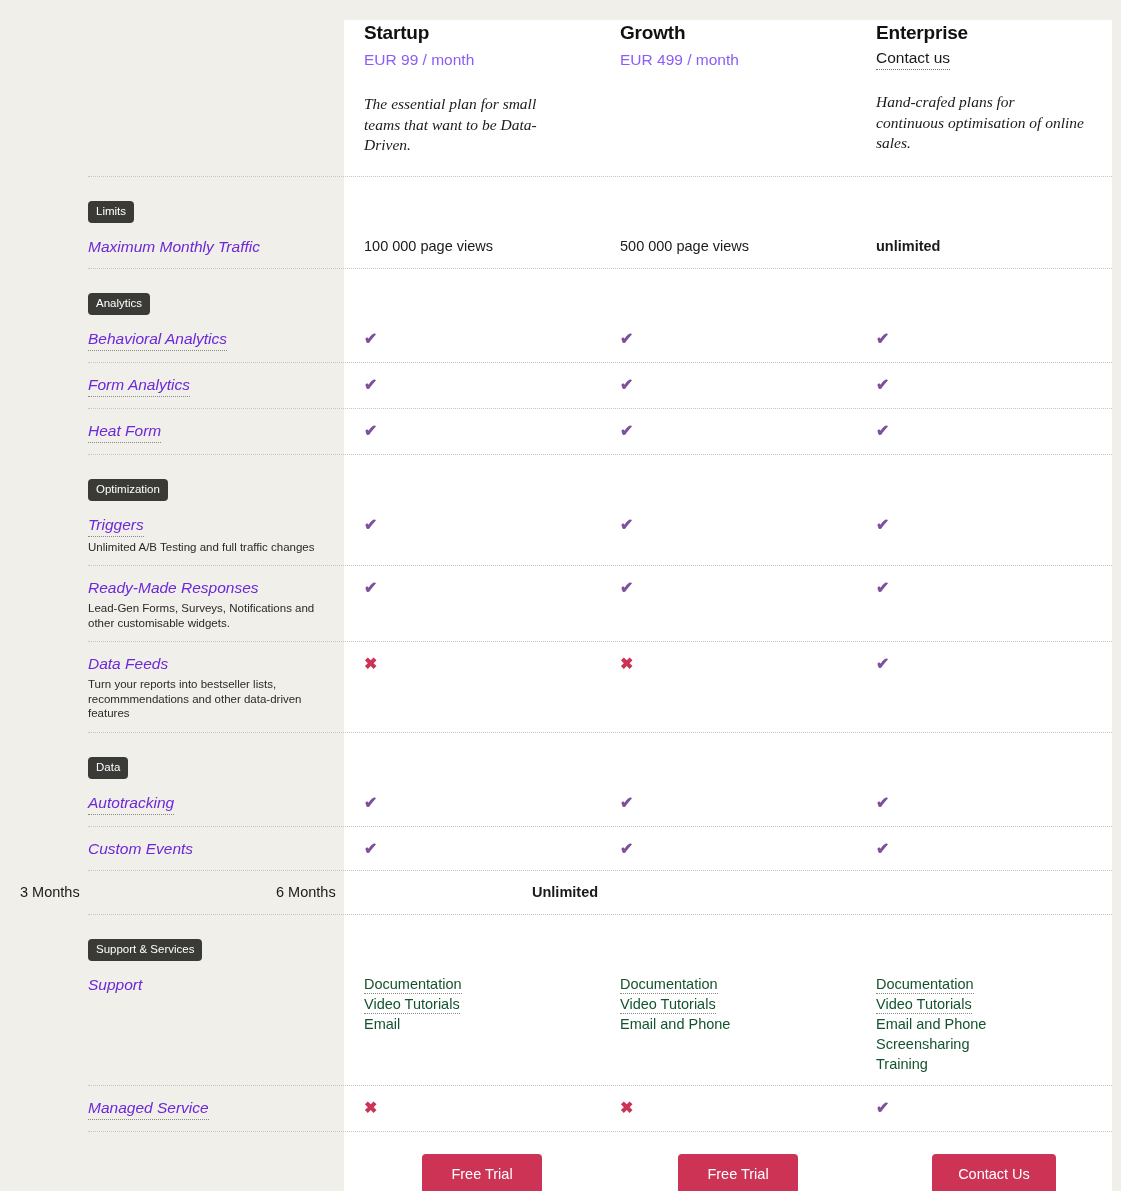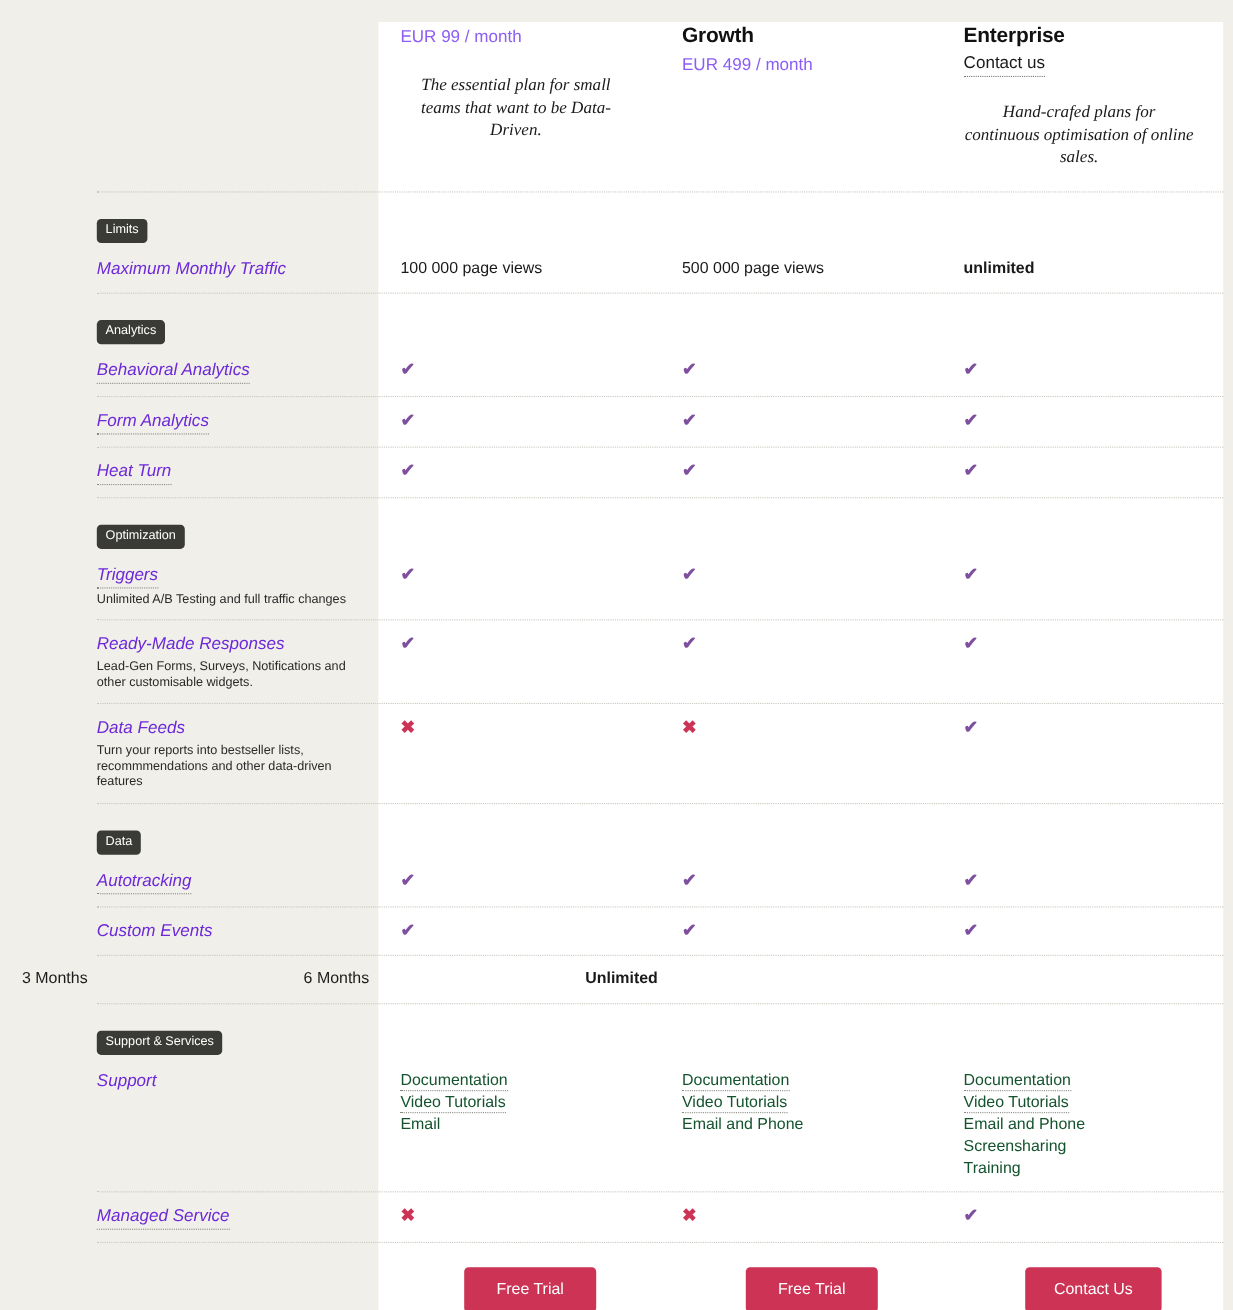"Startup" div.plan-name { html: none -> <div>Startup</div> }
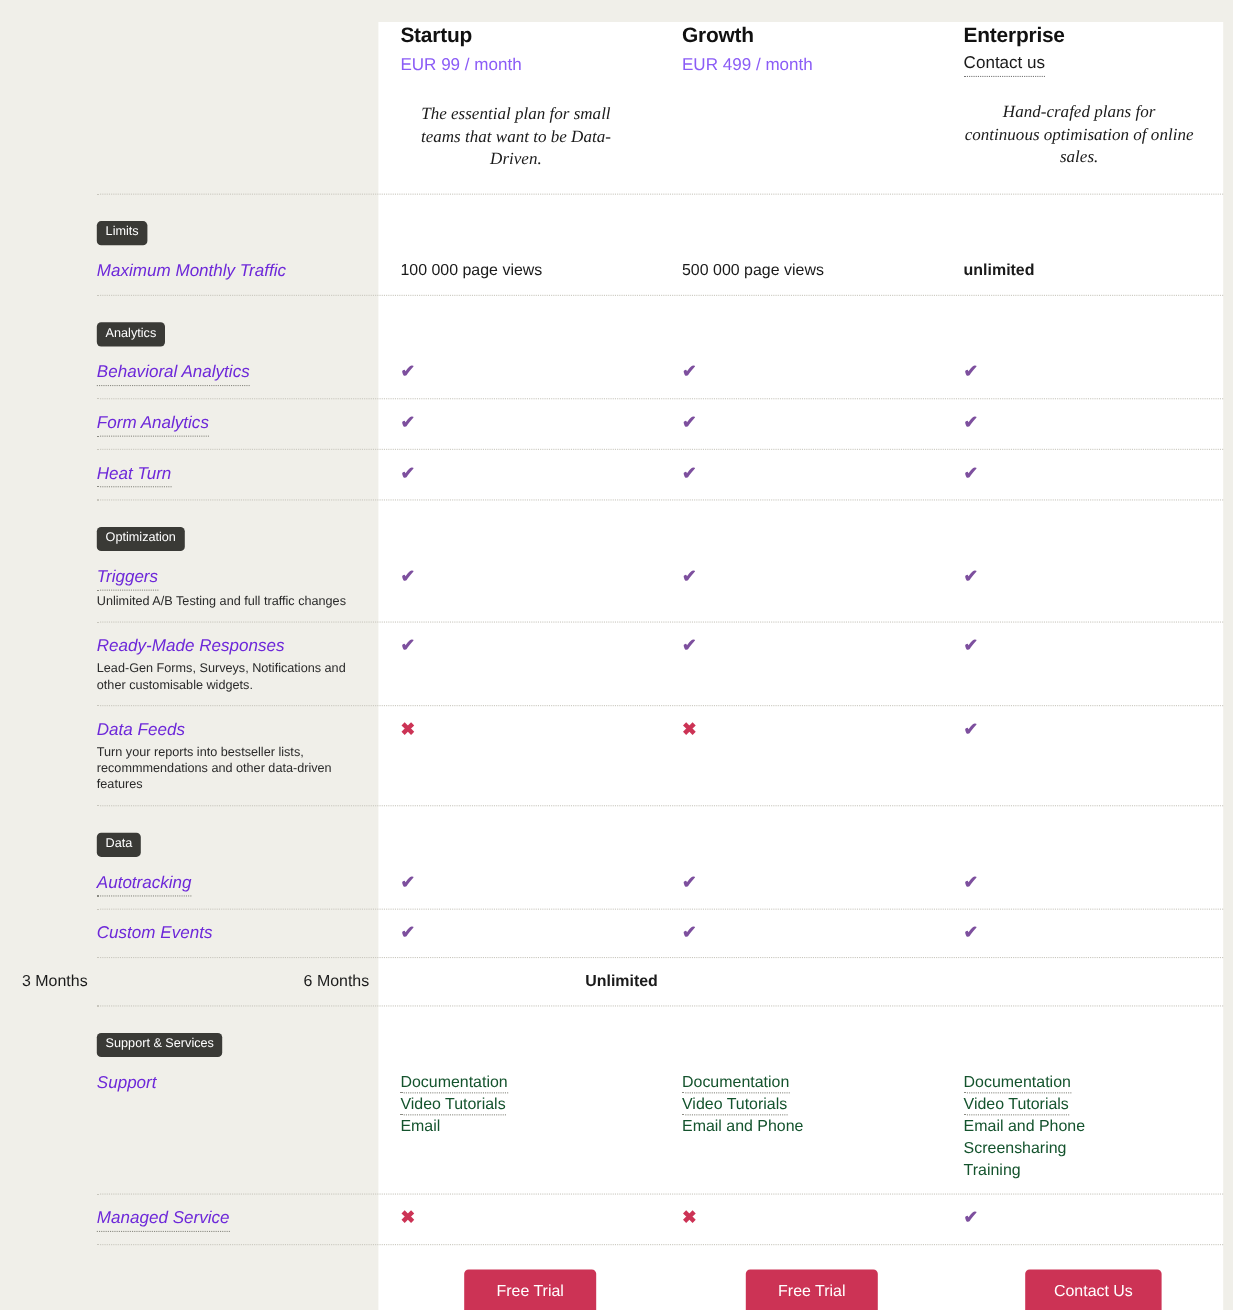"The essential plan for small" .plan-desc { text-align: center -> none }
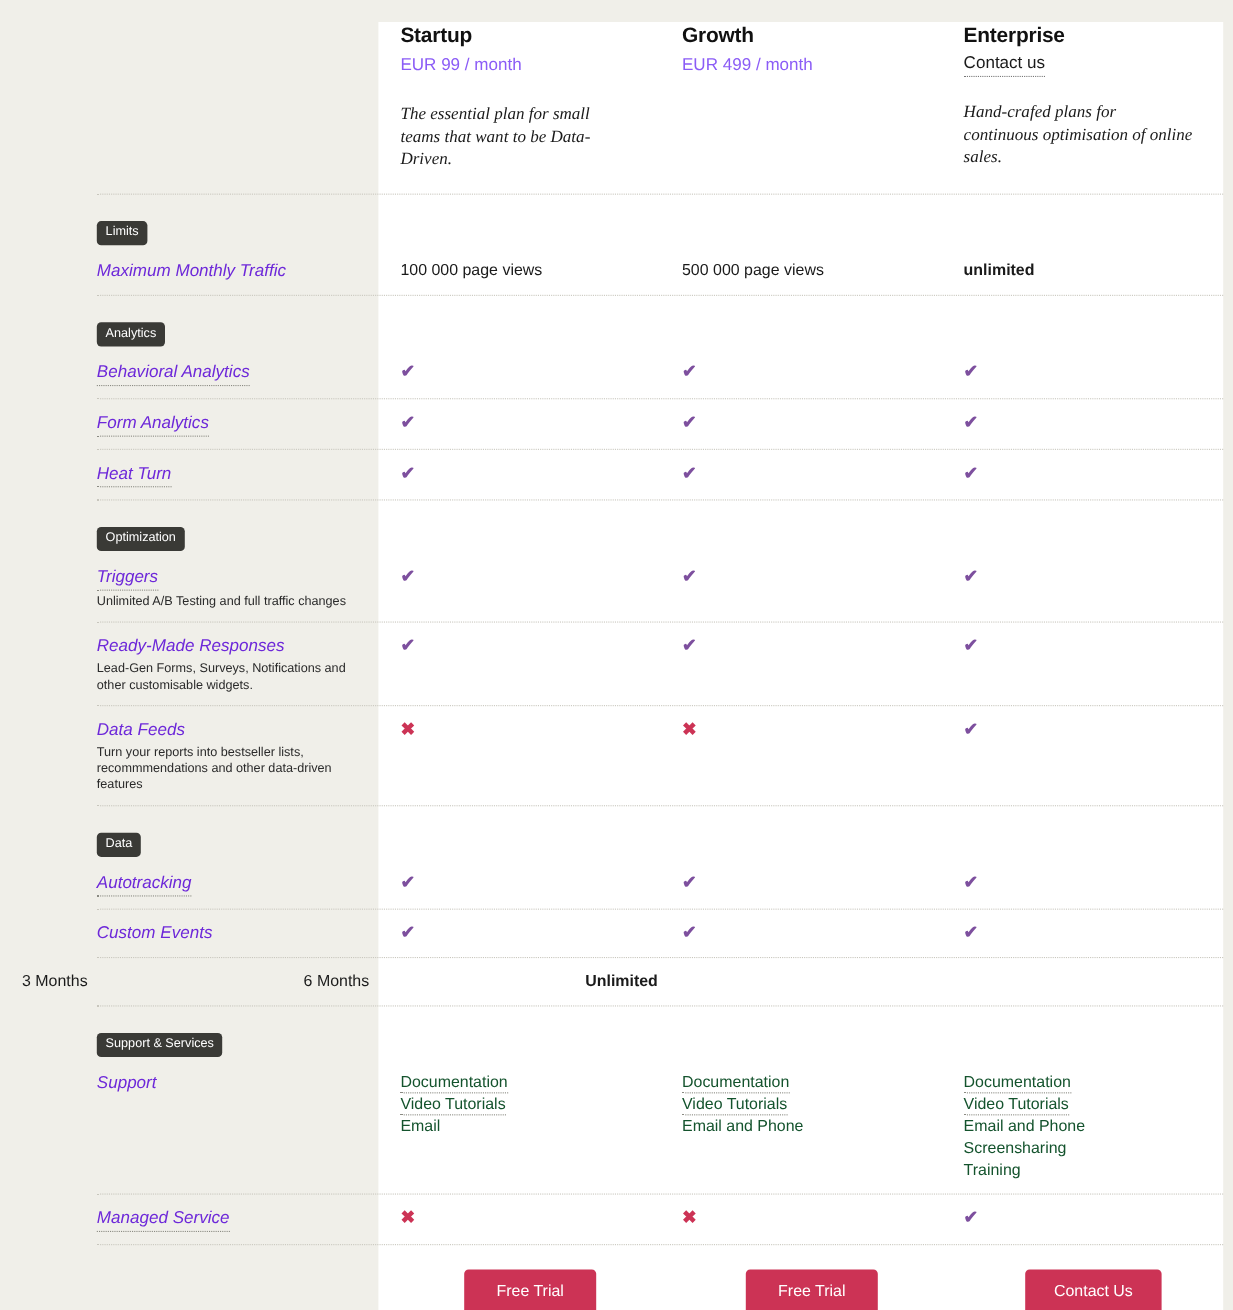"Heat Turn" span.feat-name { text: Turn -> Form }
